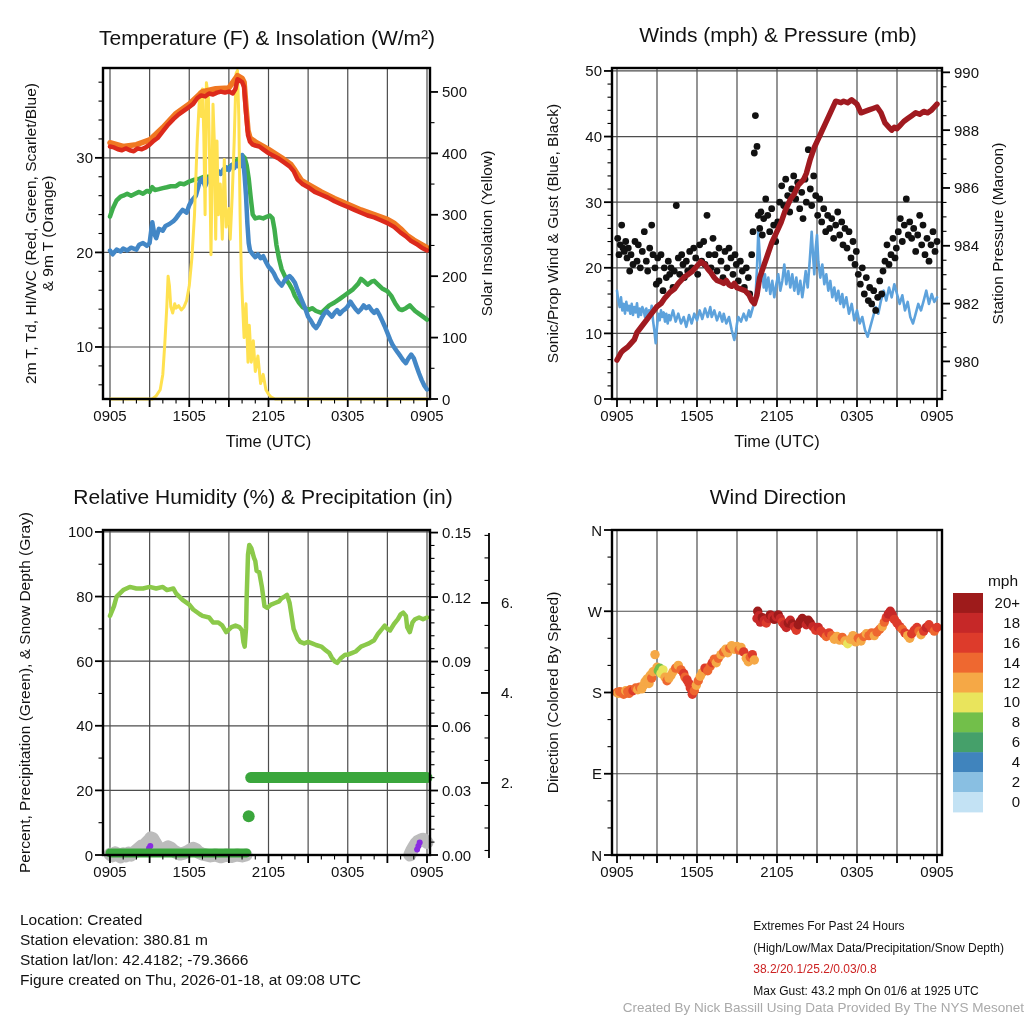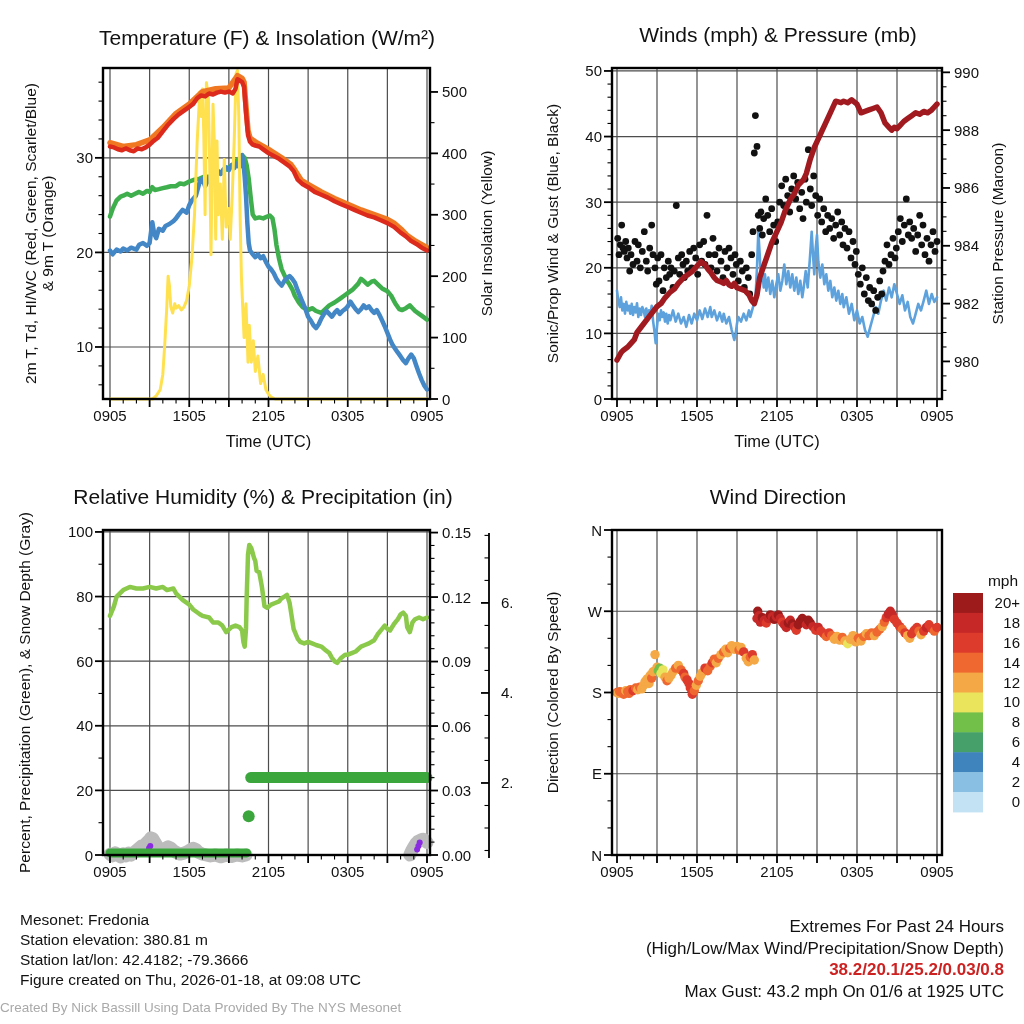"Mesonet: Fredonia" div { text: Mesonet: Fredonia -> Location: Created }
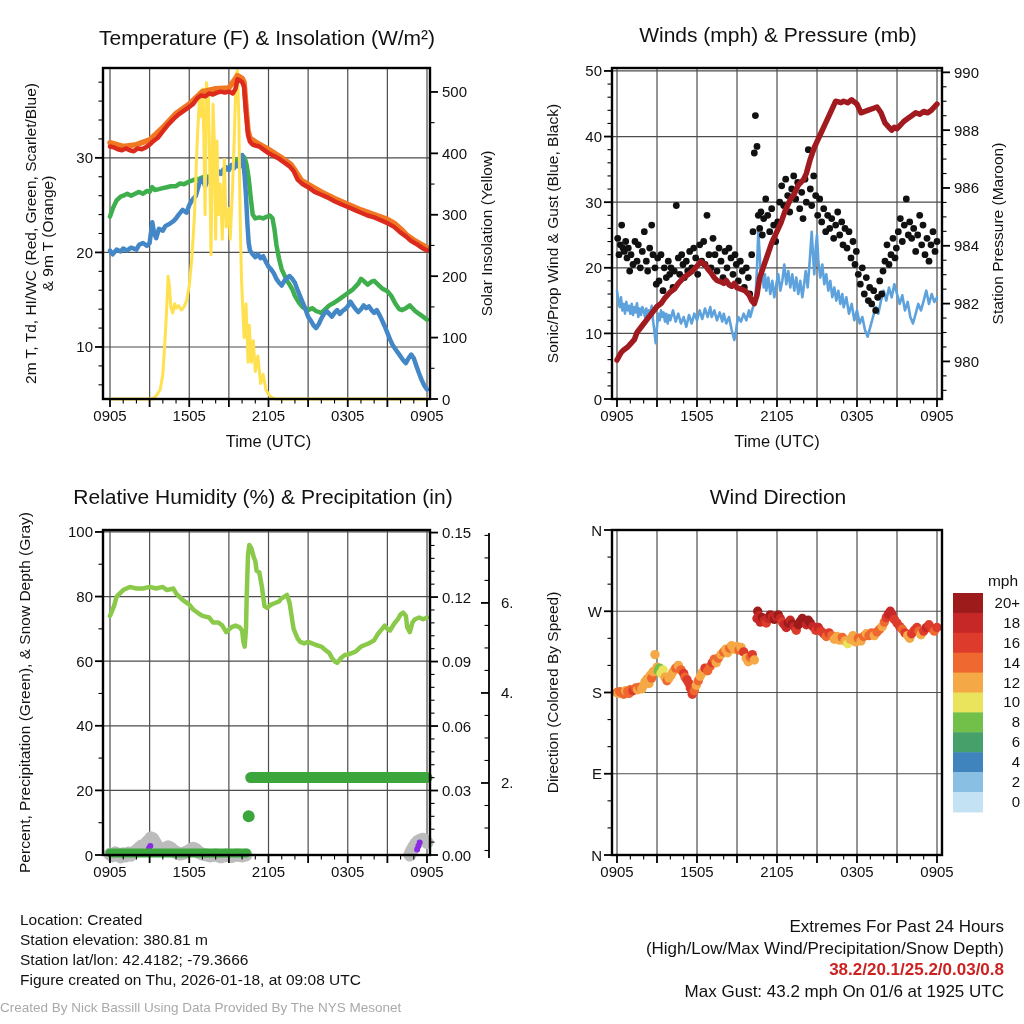"Extremes For Past 24 Hours" .footer-extremes { font-size: 17px -> 12px; text-align: right -> left }
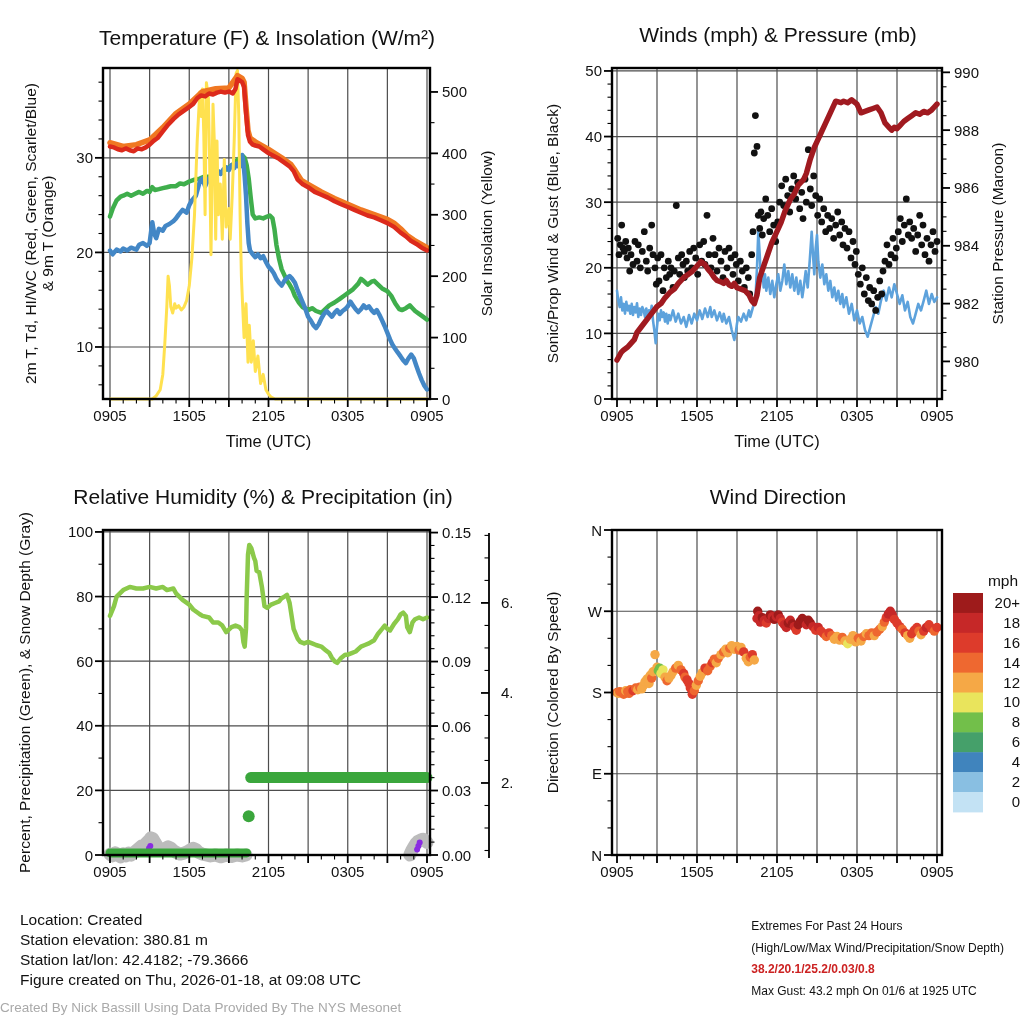"(High/Low/Max Wind/Precipitation/Snow" div { text: Wind/Precipitation/Snow -> Data/Precipitation/Snow }
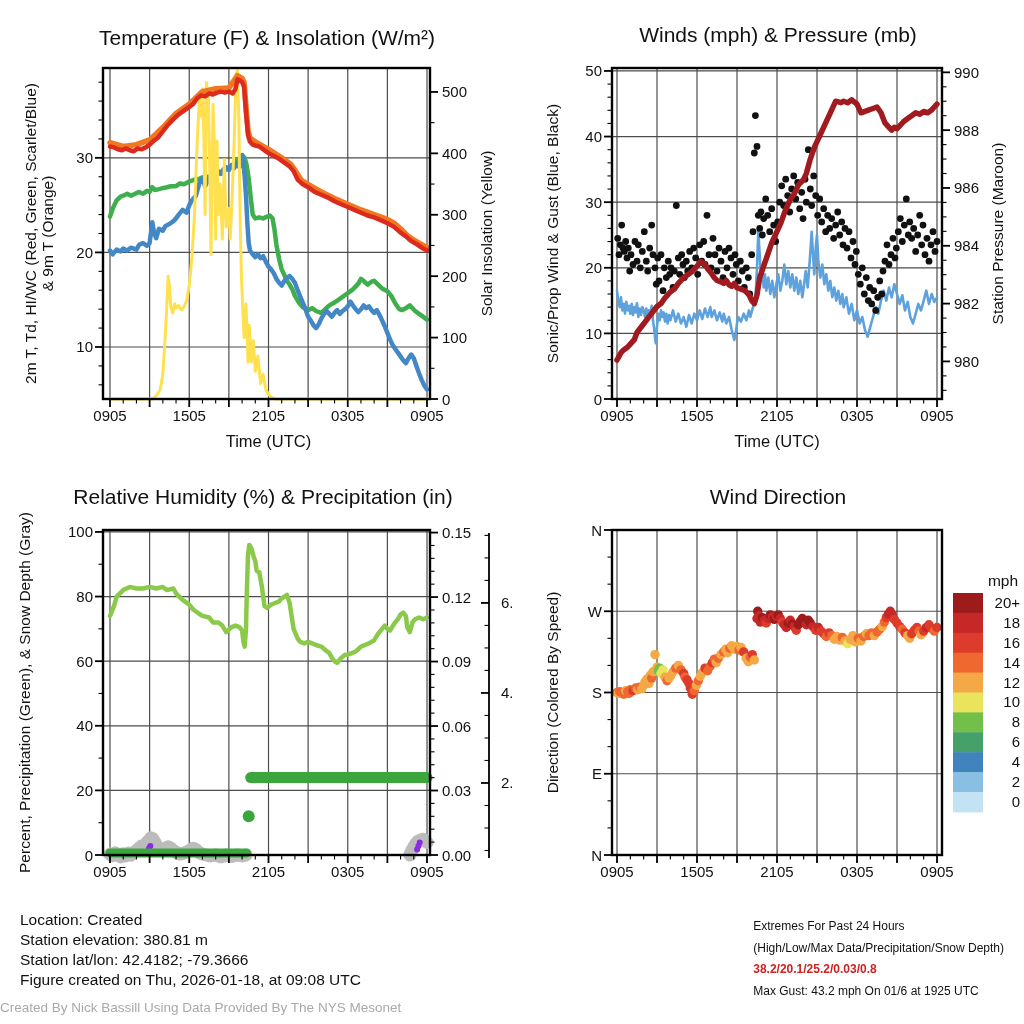"38.2/20.1/25.2/0.03/0.8" .extreme-vals { font-weight: bold -> normal }
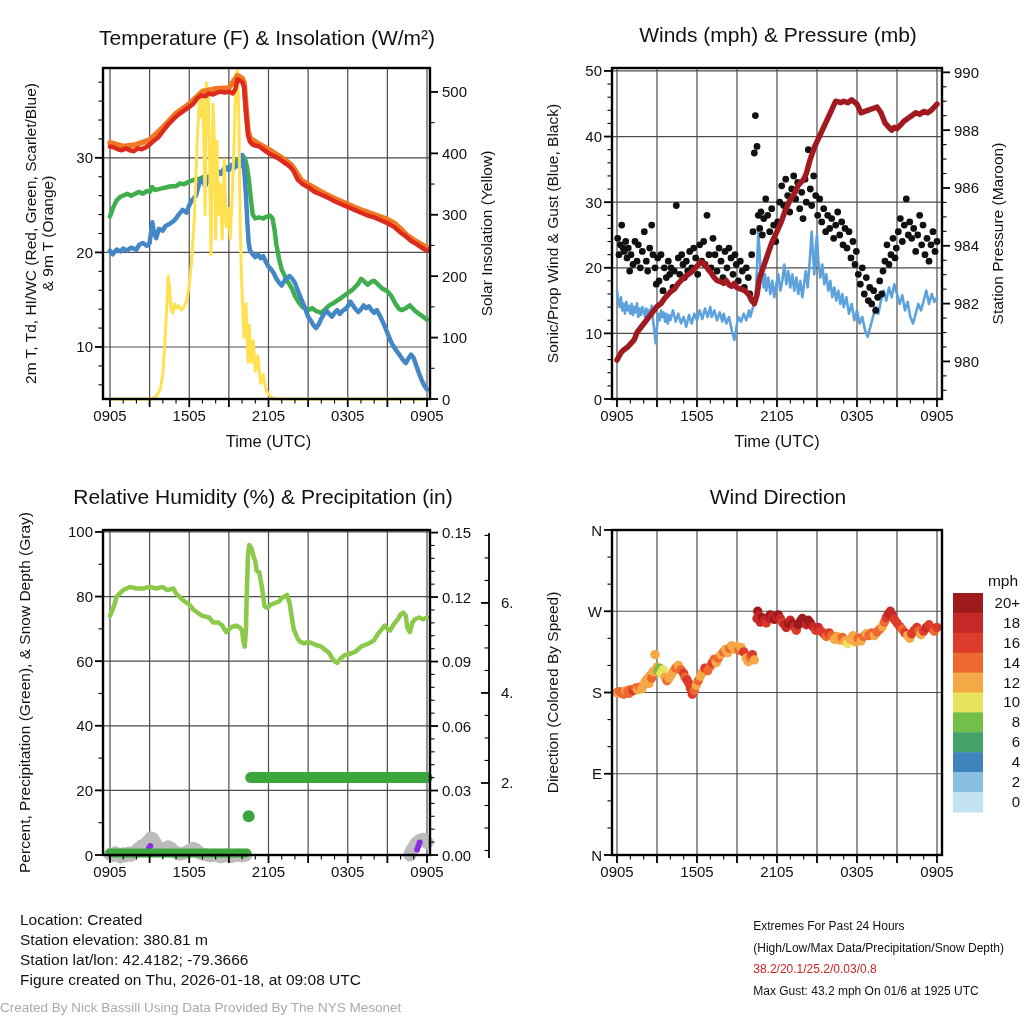"Created By Nick Bassill Using" .credit { text-align: left -> right }
